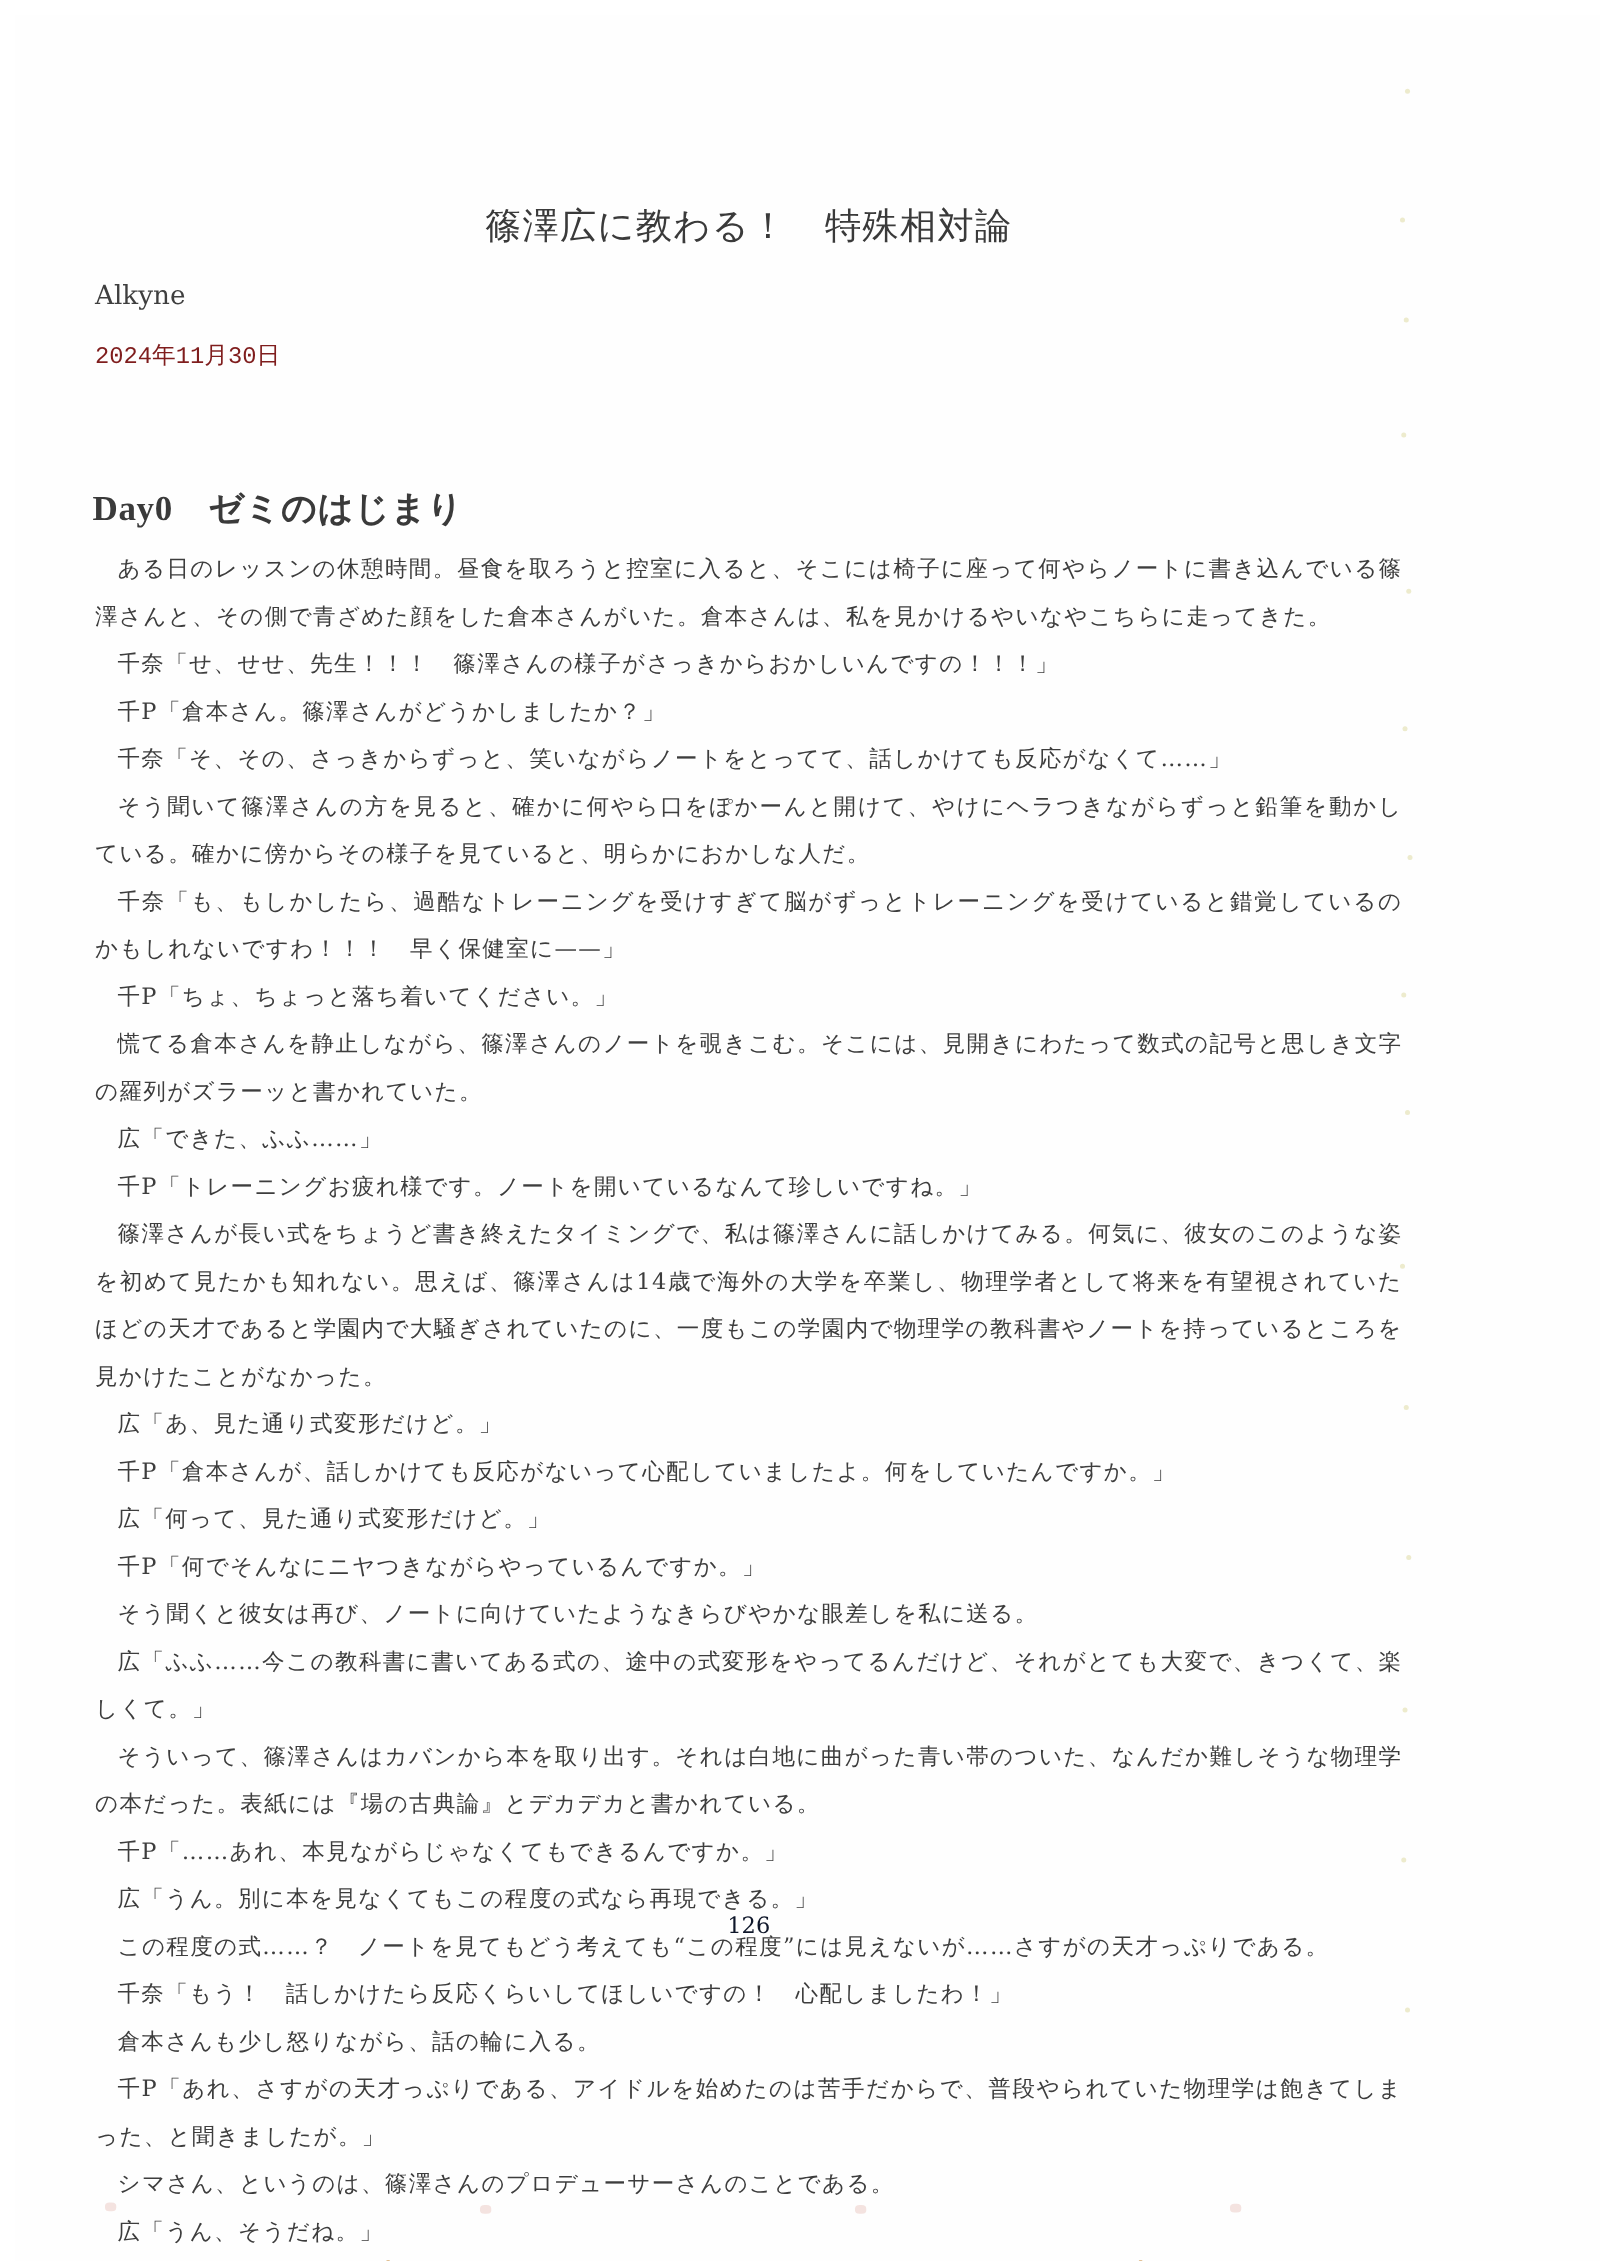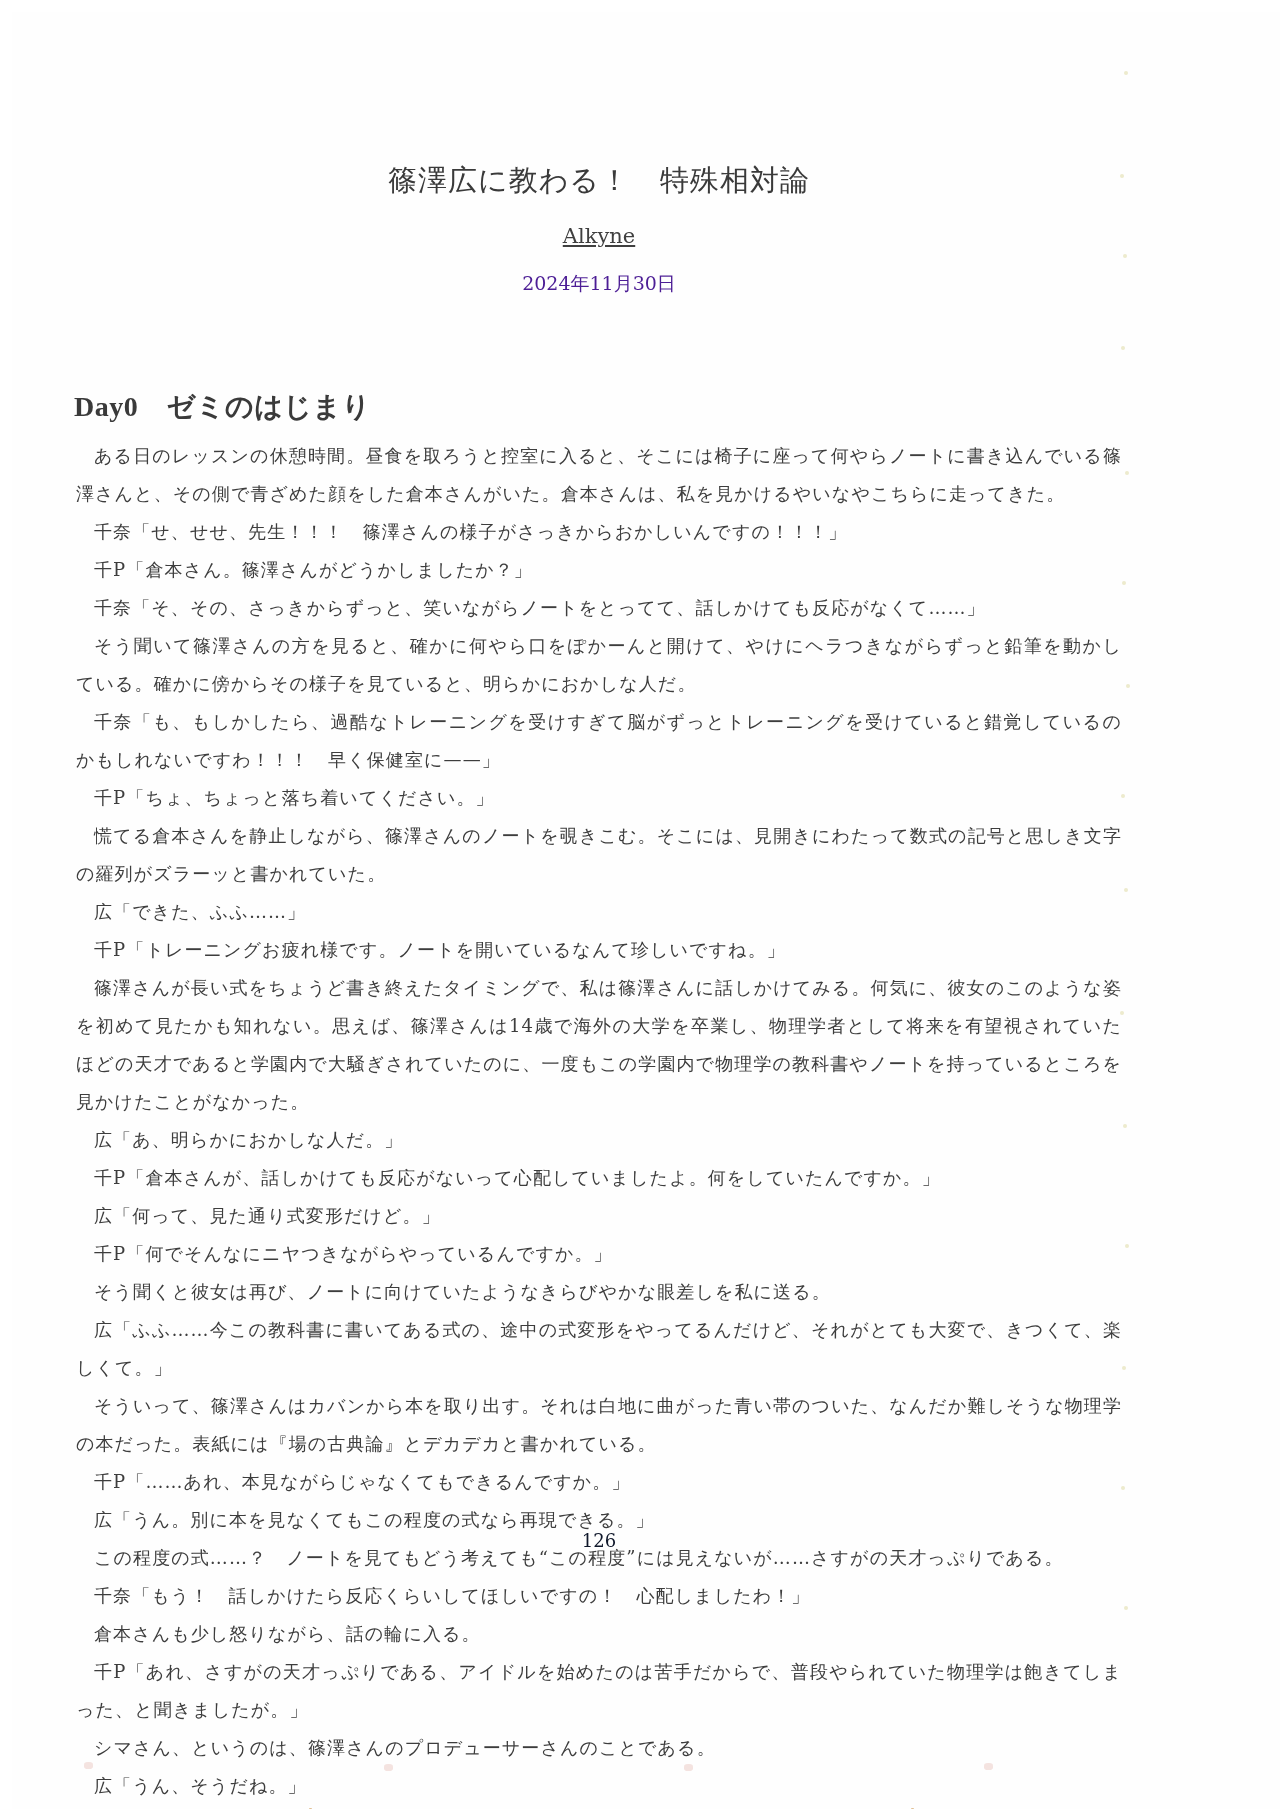"Alkyne" .doc-author { text-align: center -> none; text-decoration: underline -> none }
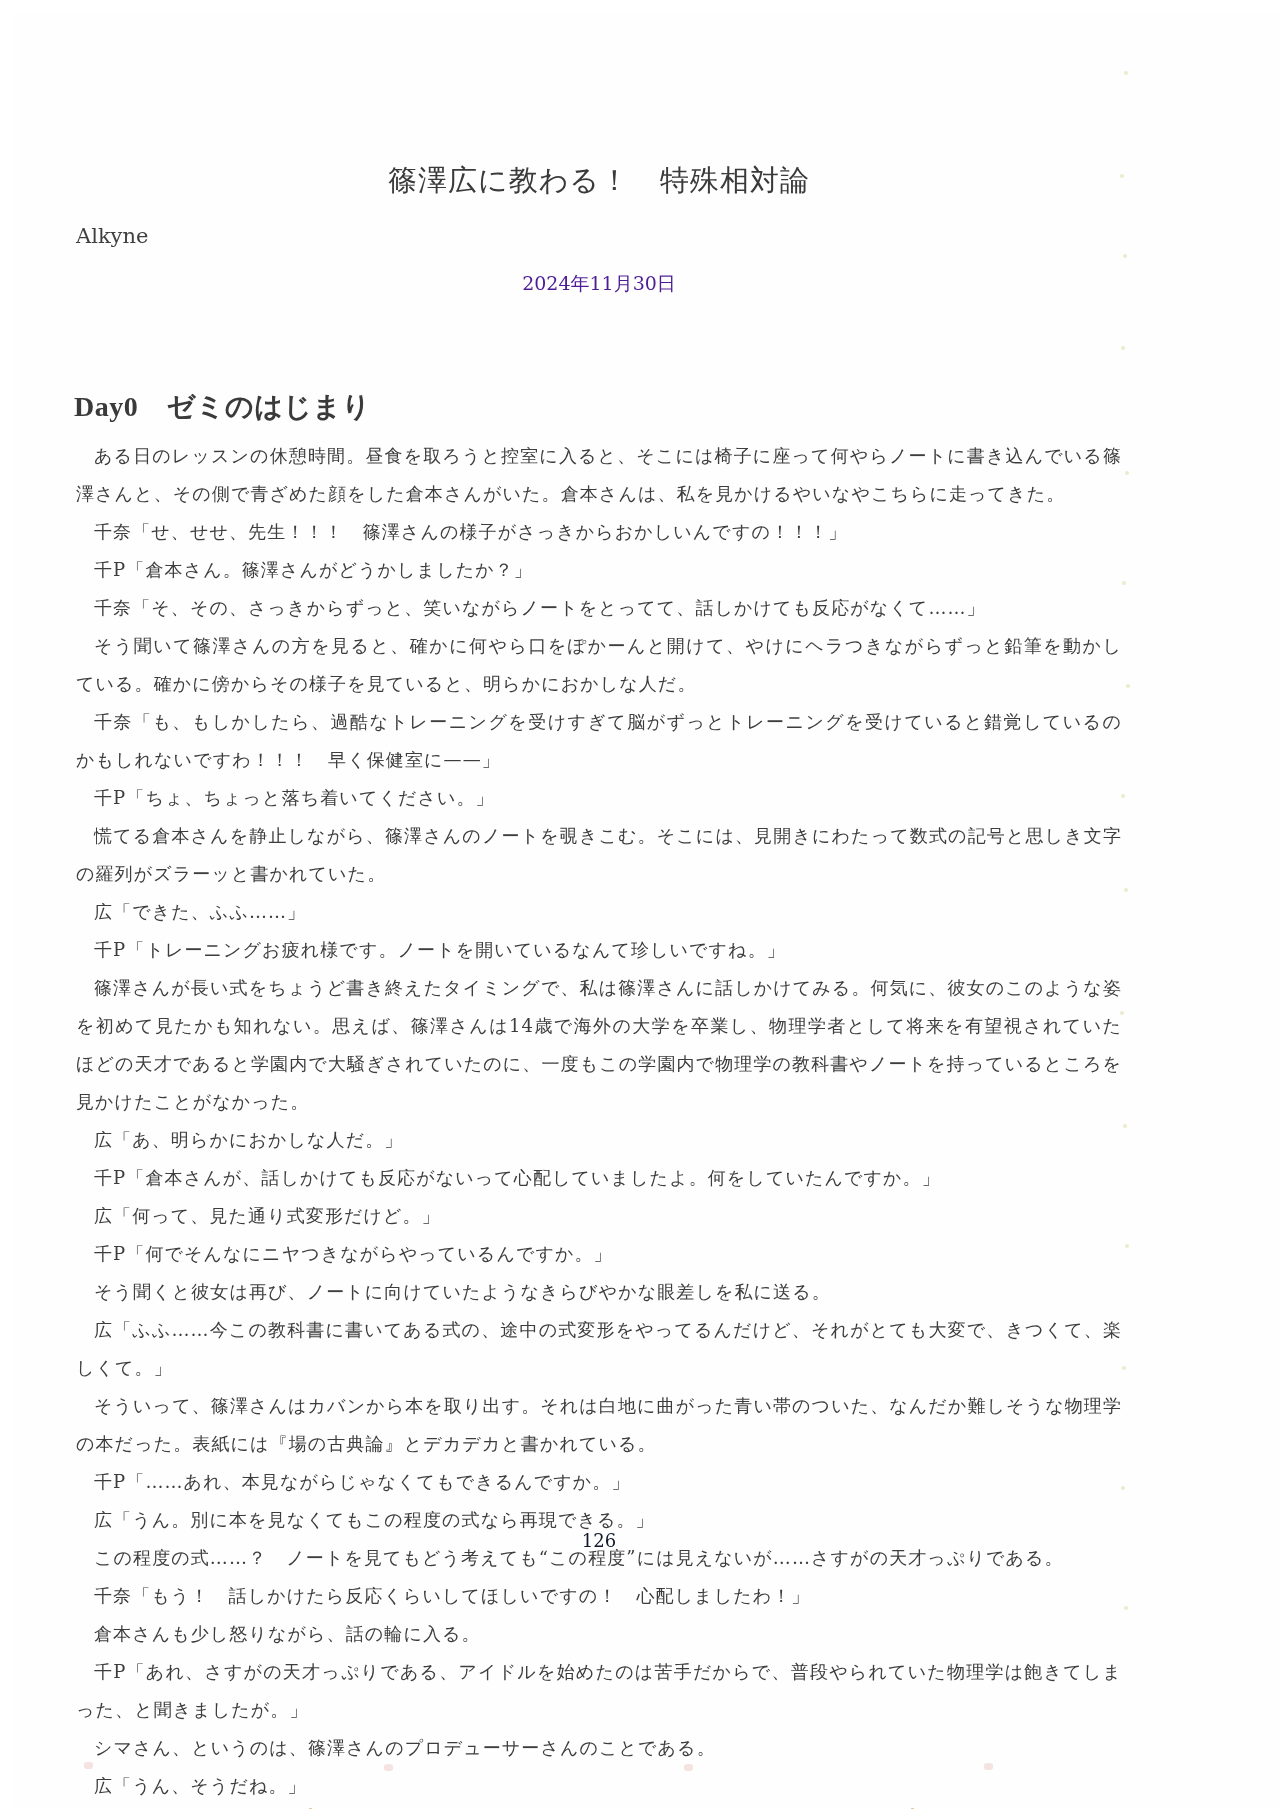"2024年11月30日" .doc-date { color: #4c1d95 -> #7f1d1d; font-family: none -> Liberation Mono, monospace; text-align: center -> none }
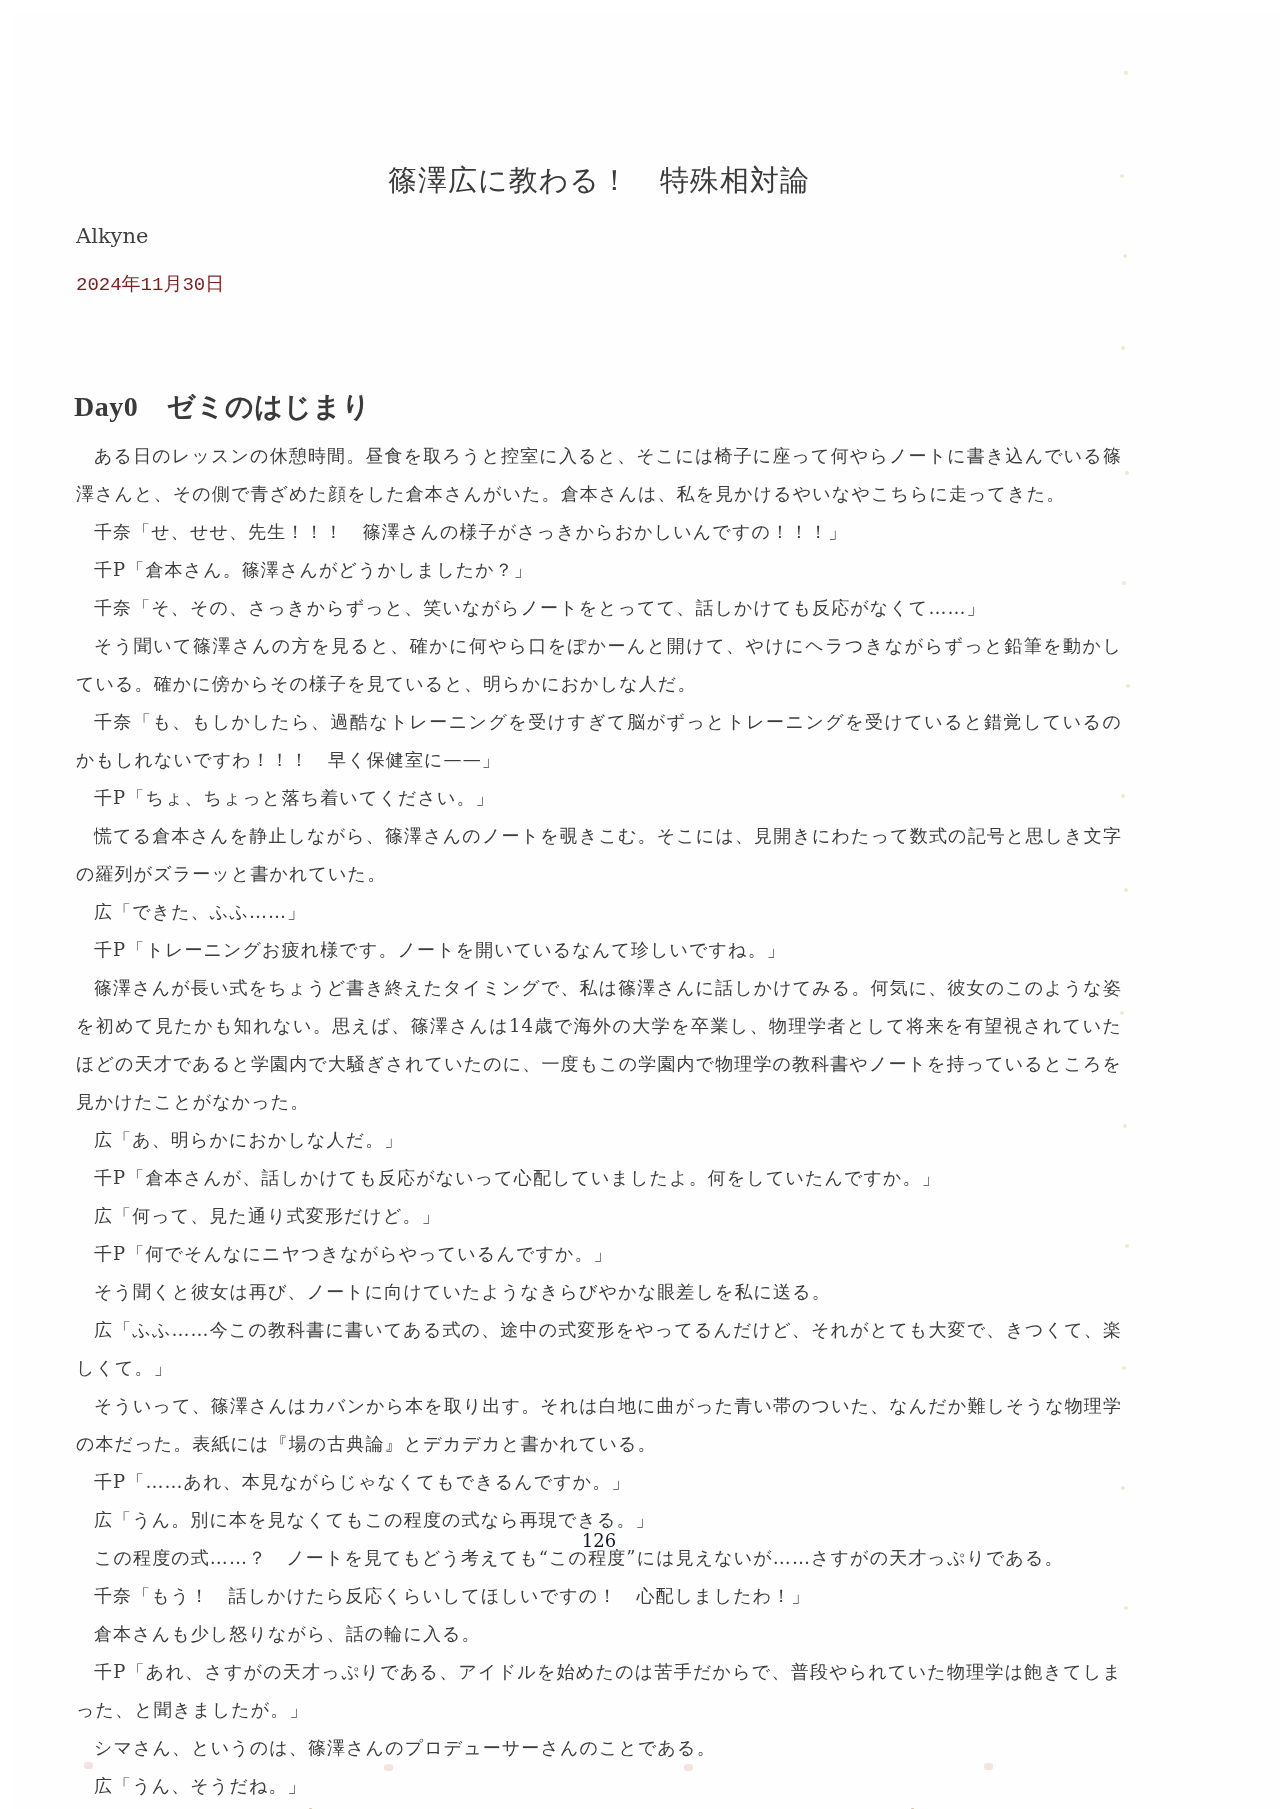"広「あ、明らかにおかしな人だ。」" p.para { text: 明らかにおかしな人だ -> 見た通り式変形だけど }
